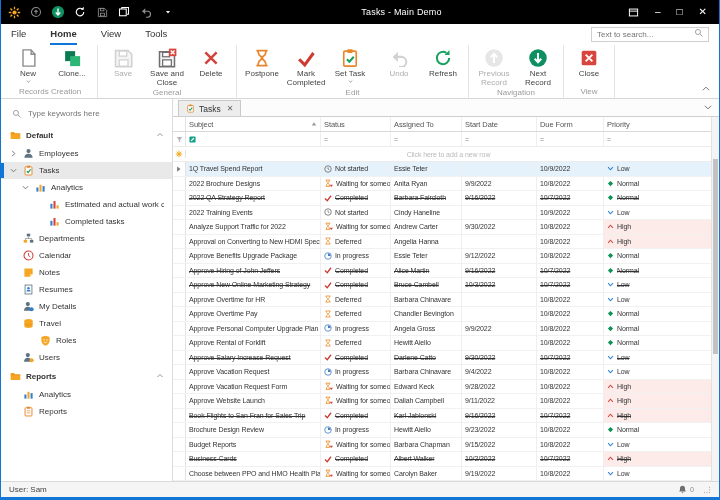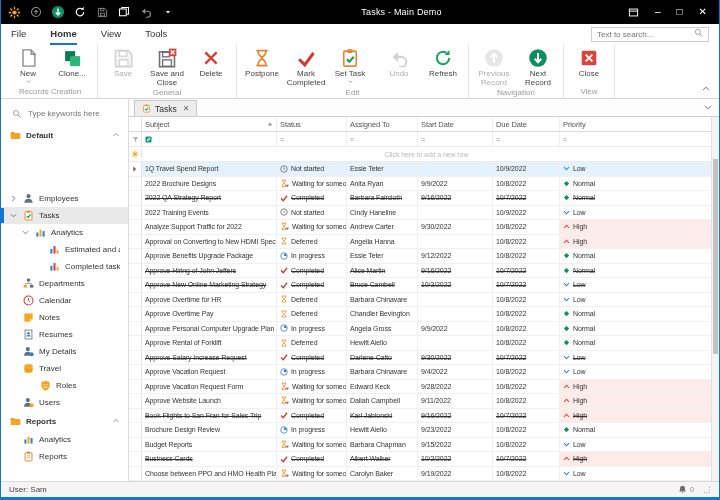"Type keywords here" .sidebar { width: 128px -> 172px }
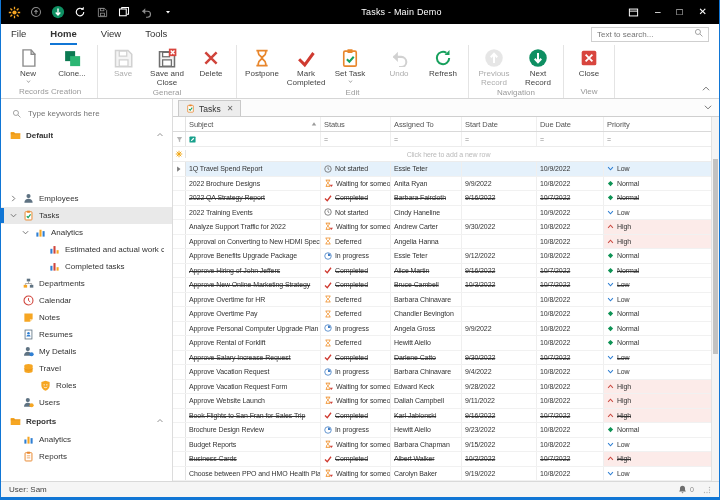"Due Date" span { text: Date -> Form }
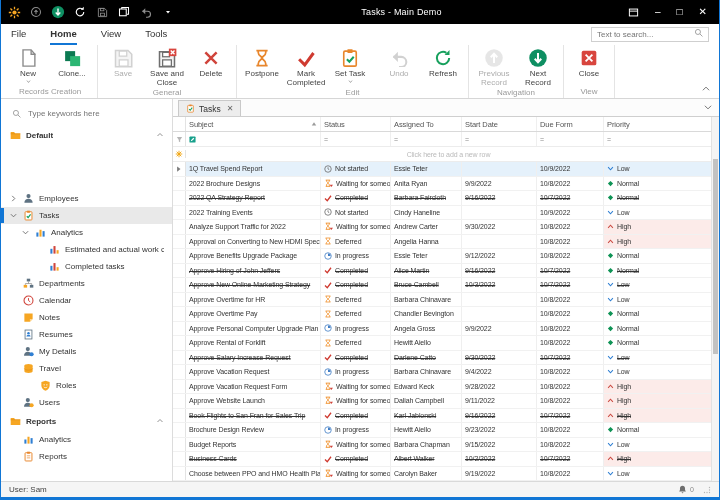"Employees" div.sb-item { margin-top: 45px -> none }
